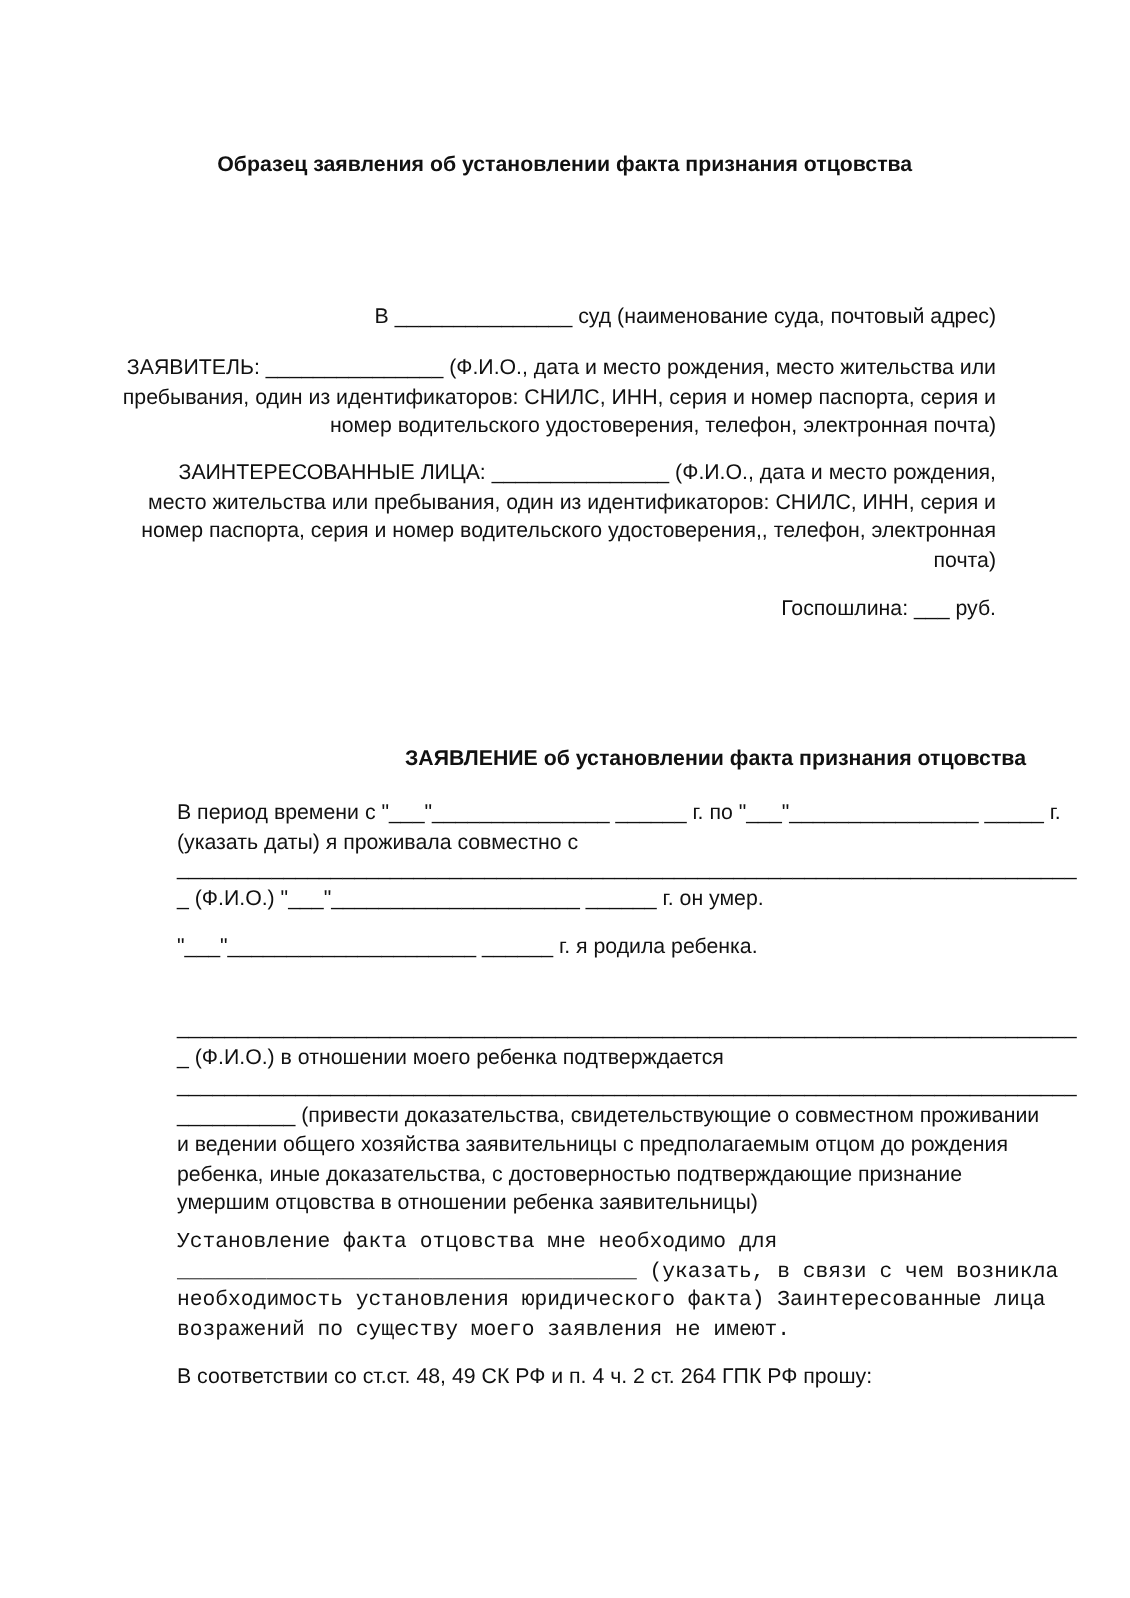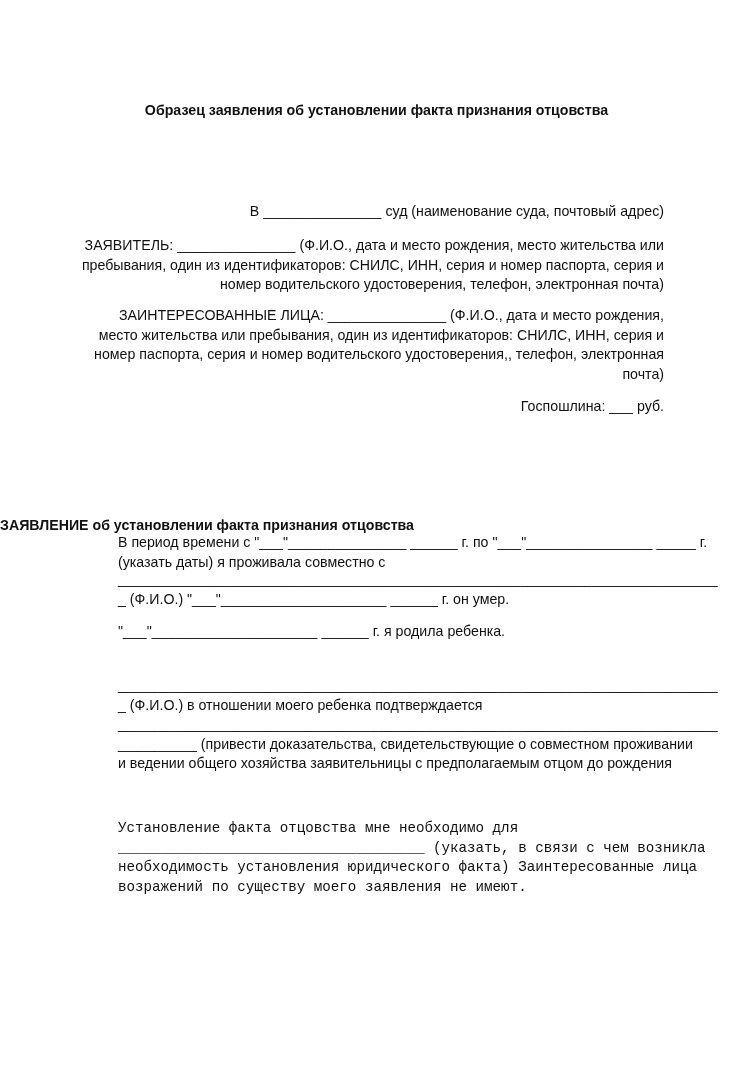"ЗАЯВЛЕНИЕ об установлении факта" .subtitle { margin-top: 19px -> none; text-align: left -> right }
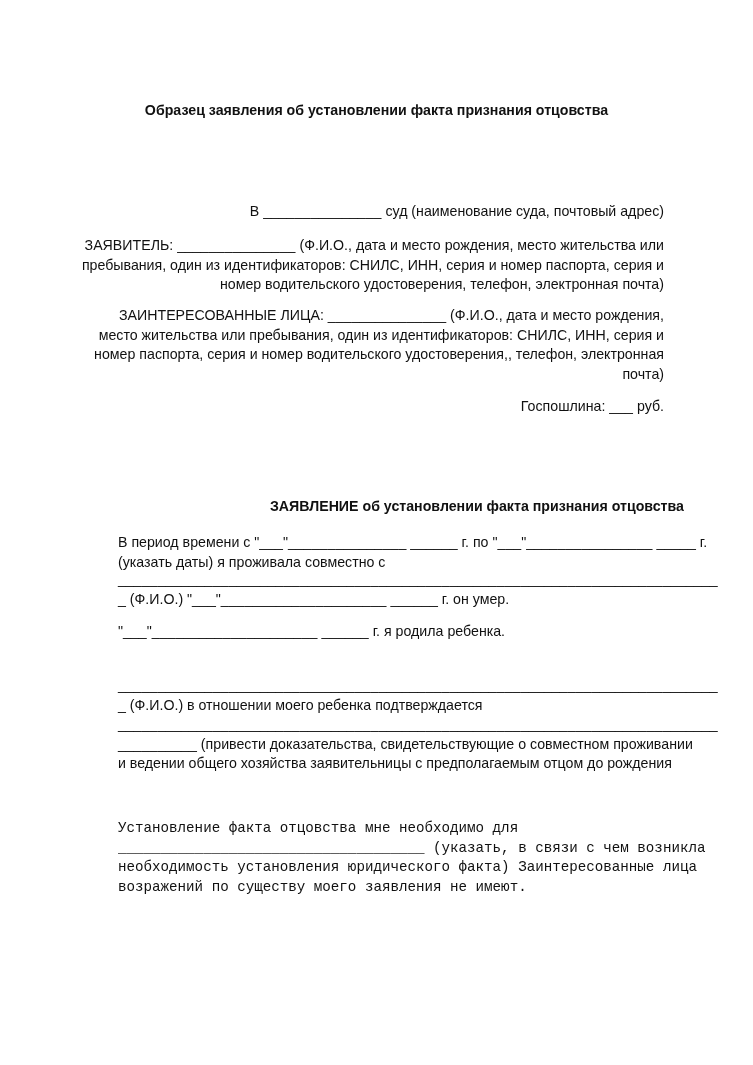"ребенка, иные доказательства, с" span.line { html: none -> <span>ребенка, иные доказательства, с достоверностью подтверждающие признание</span> }
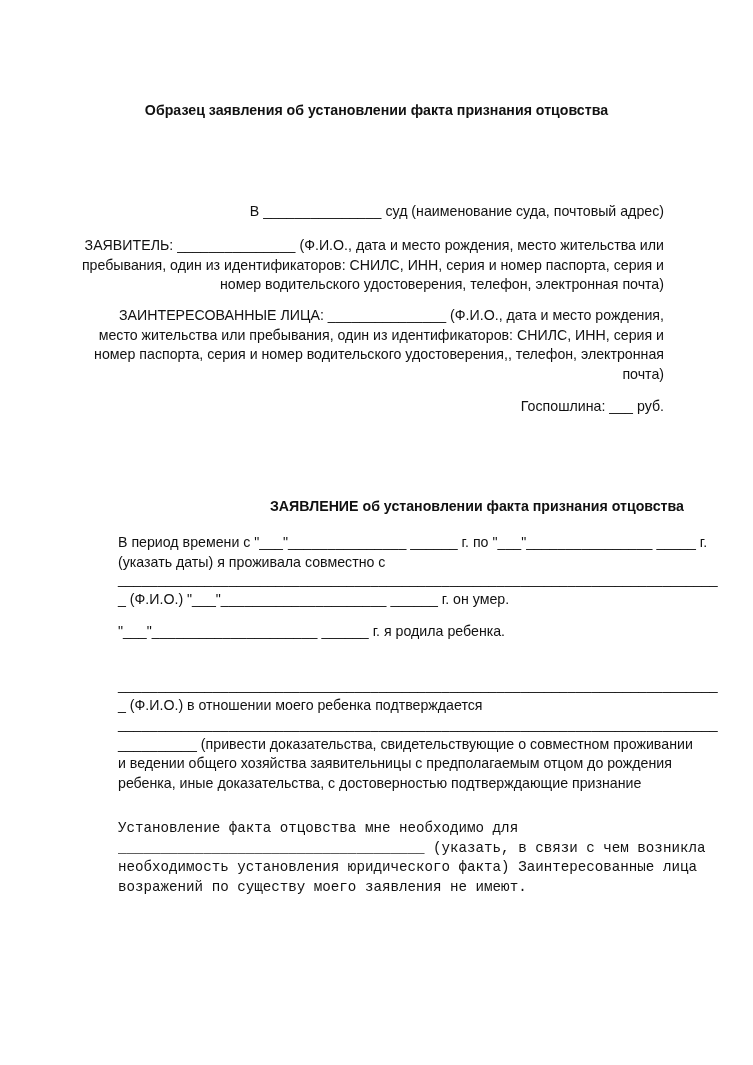"умершим отцовства в отношении ребенка" span.line { html: none -> <span>умершим отцовства в отношении ребенка заявительницы)</span> }
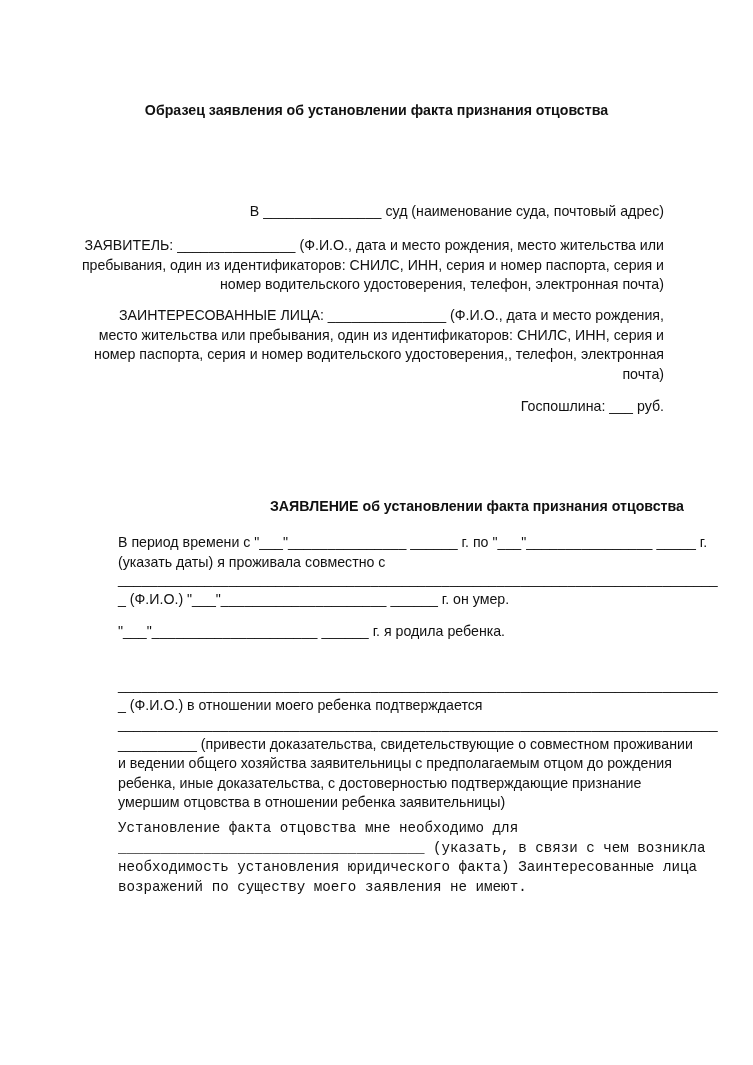"В соответствии со ст.ст. 48," div.left-block { html: none -> <div> <span>В соответствии со ст.ст. 48, 49 СК РФ и п. 4 ч. 2 ст. 264 ГПК РФ прошу:</span> </div> }
